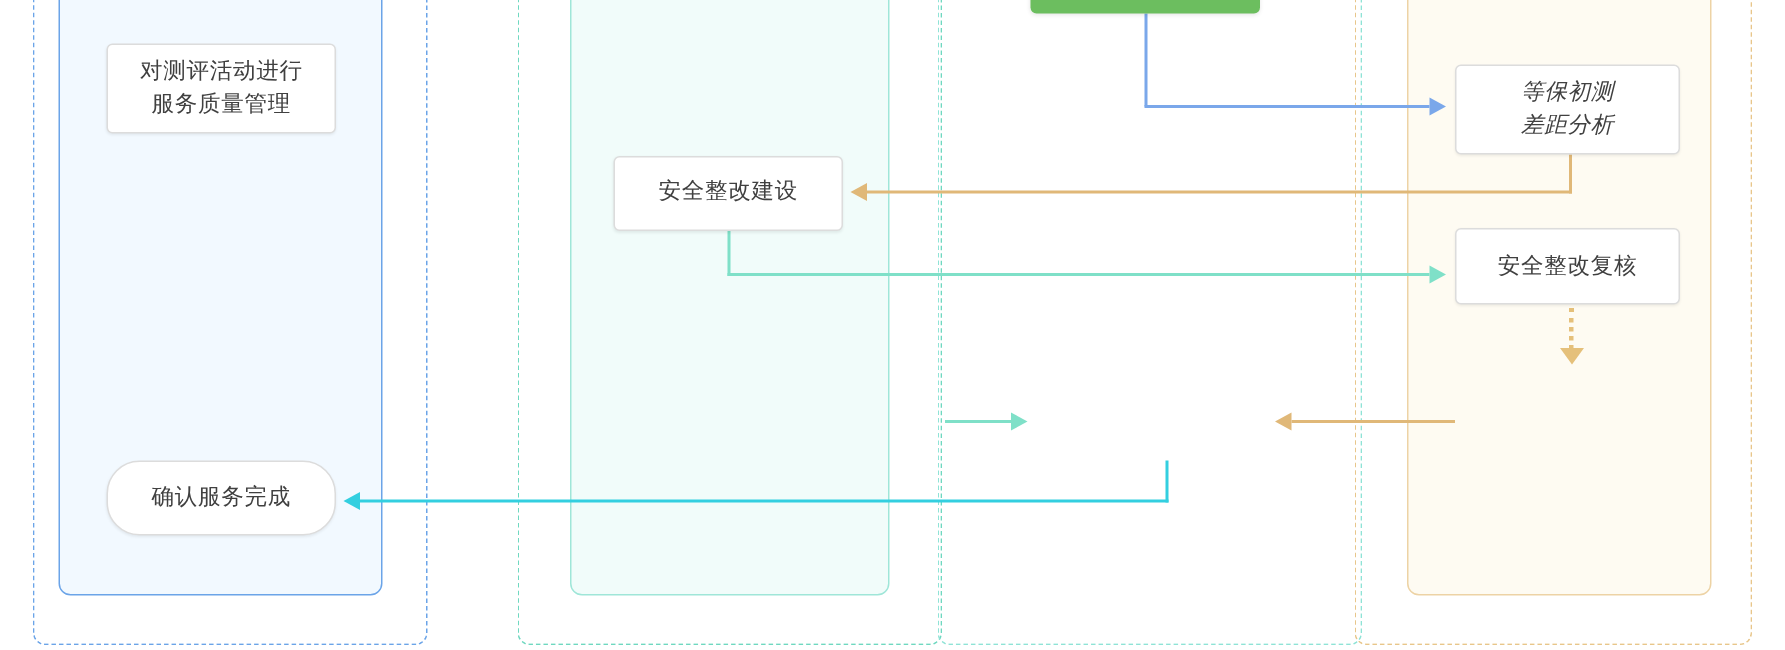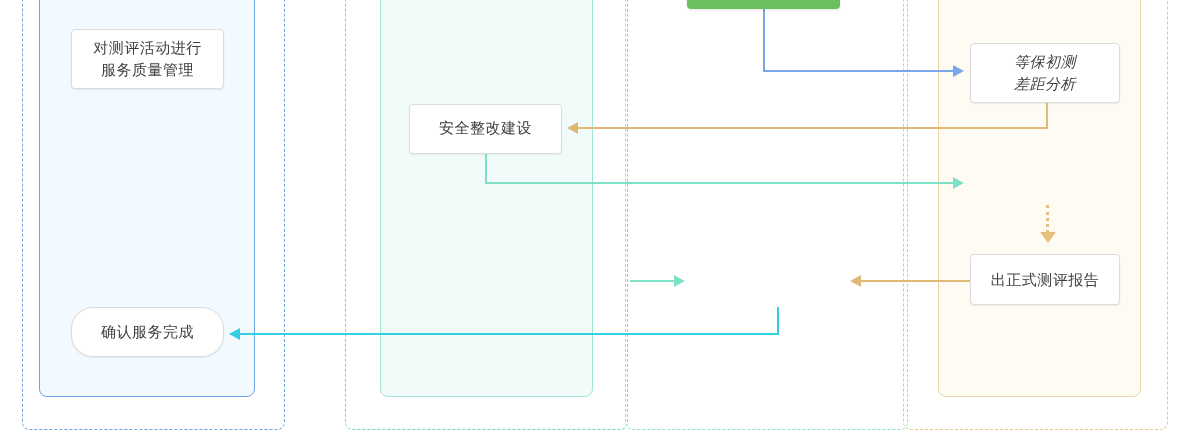"安全整改复核" div.node { html: none -> <div>安全整改复核</div> }
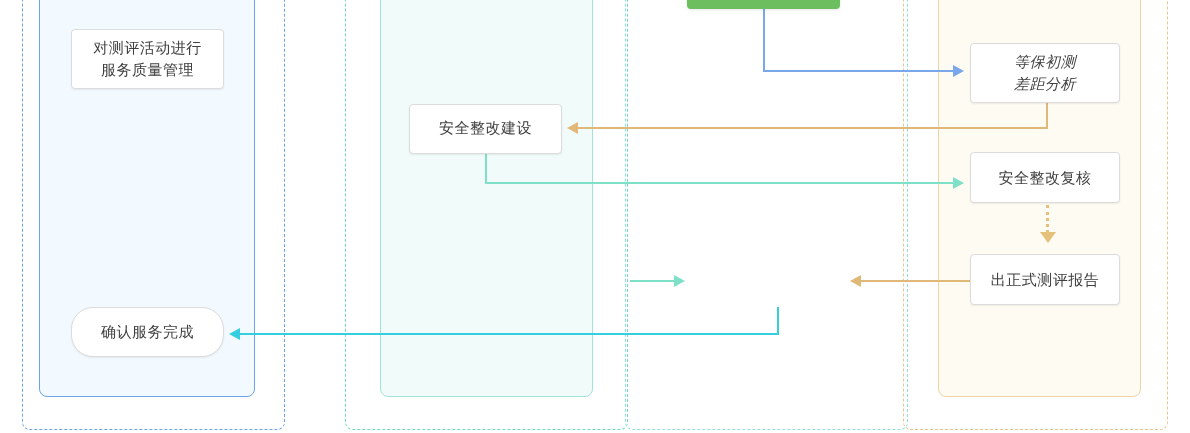"出正式测评报告" div.node { html: <div>出正式测评报告</div> -> none }
